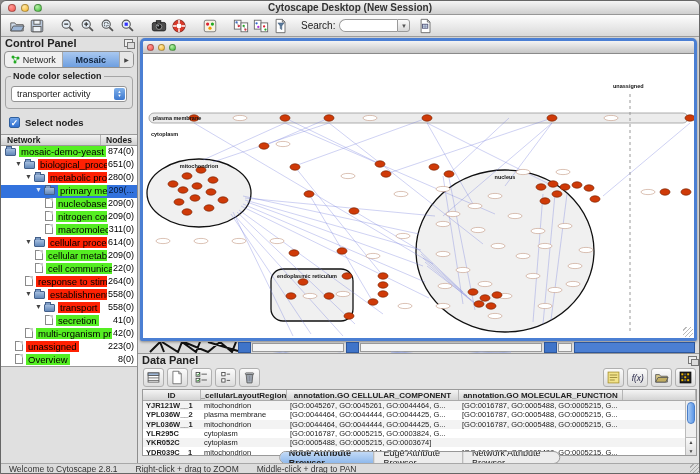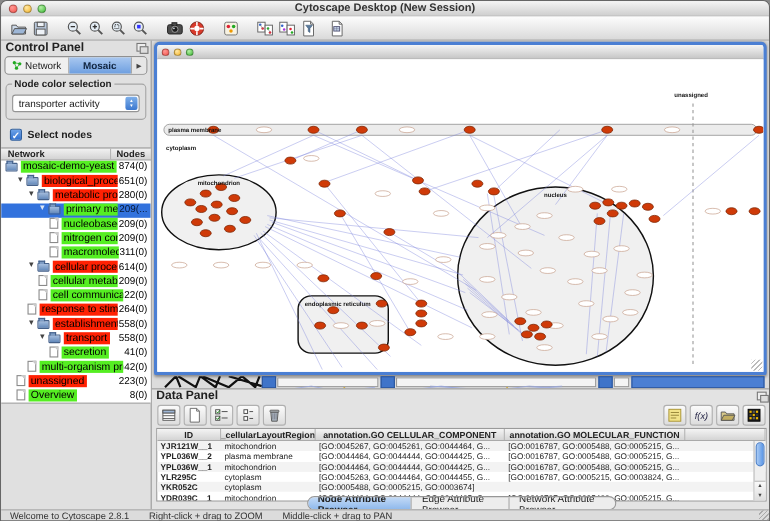"Search:" div.search-wrap { html: none -> <div> <span>Search:</span> <input> <div>▼</div> </div> }
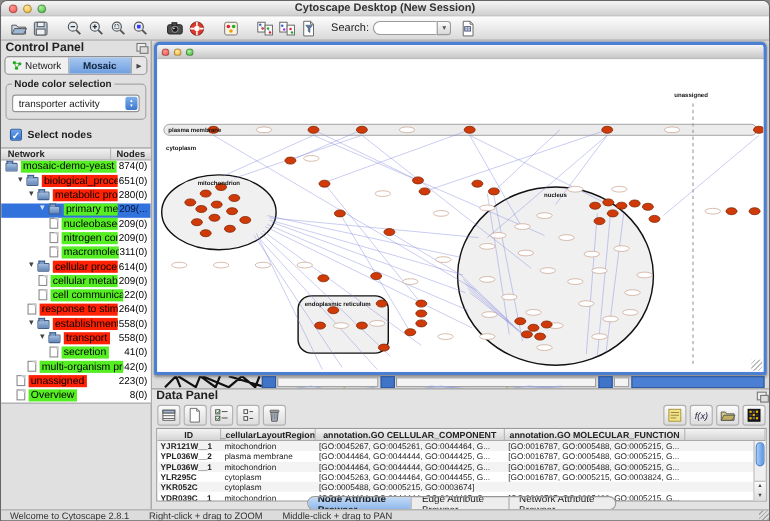"[GO:0045263, GO:0044464, GO:0044455," div.c { html: <div>[GO:0045263, GO:0044464, GO:0044455, G...</div> -> none }
